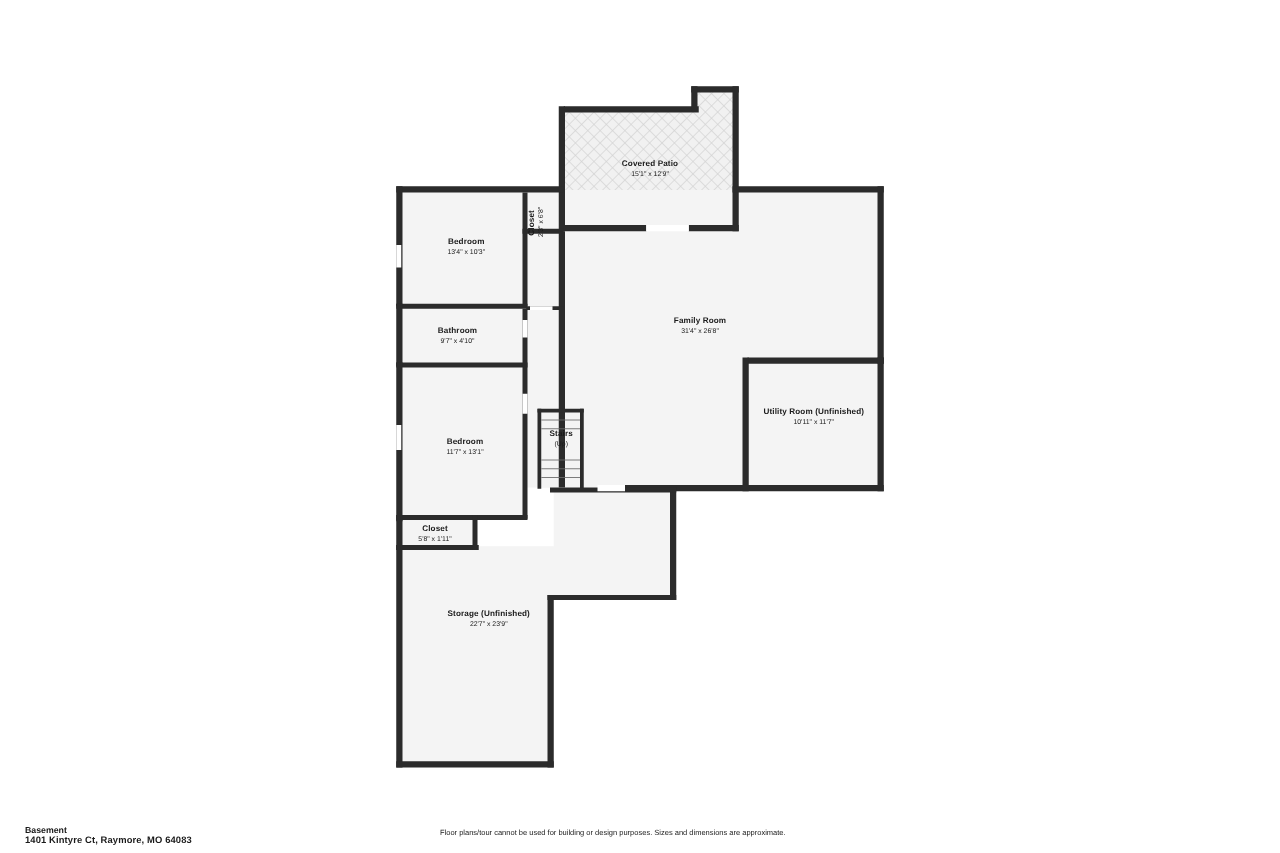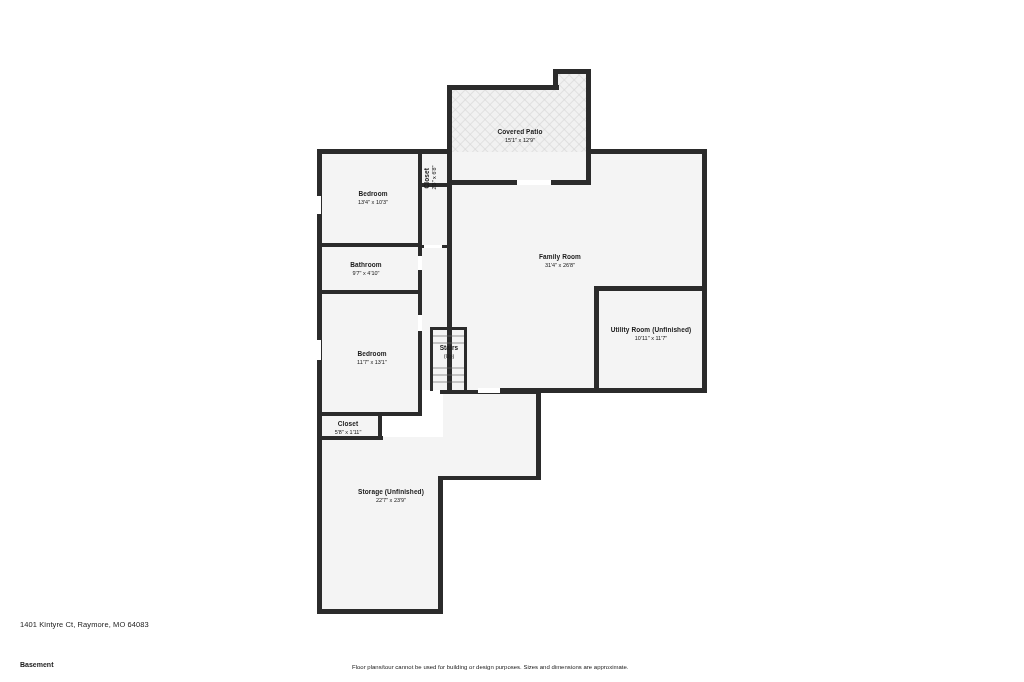"1401 Kintyre Ct, Raymore, MO" .footer-address { font-weight: normal -> bold; top: 620px -> 667px }
